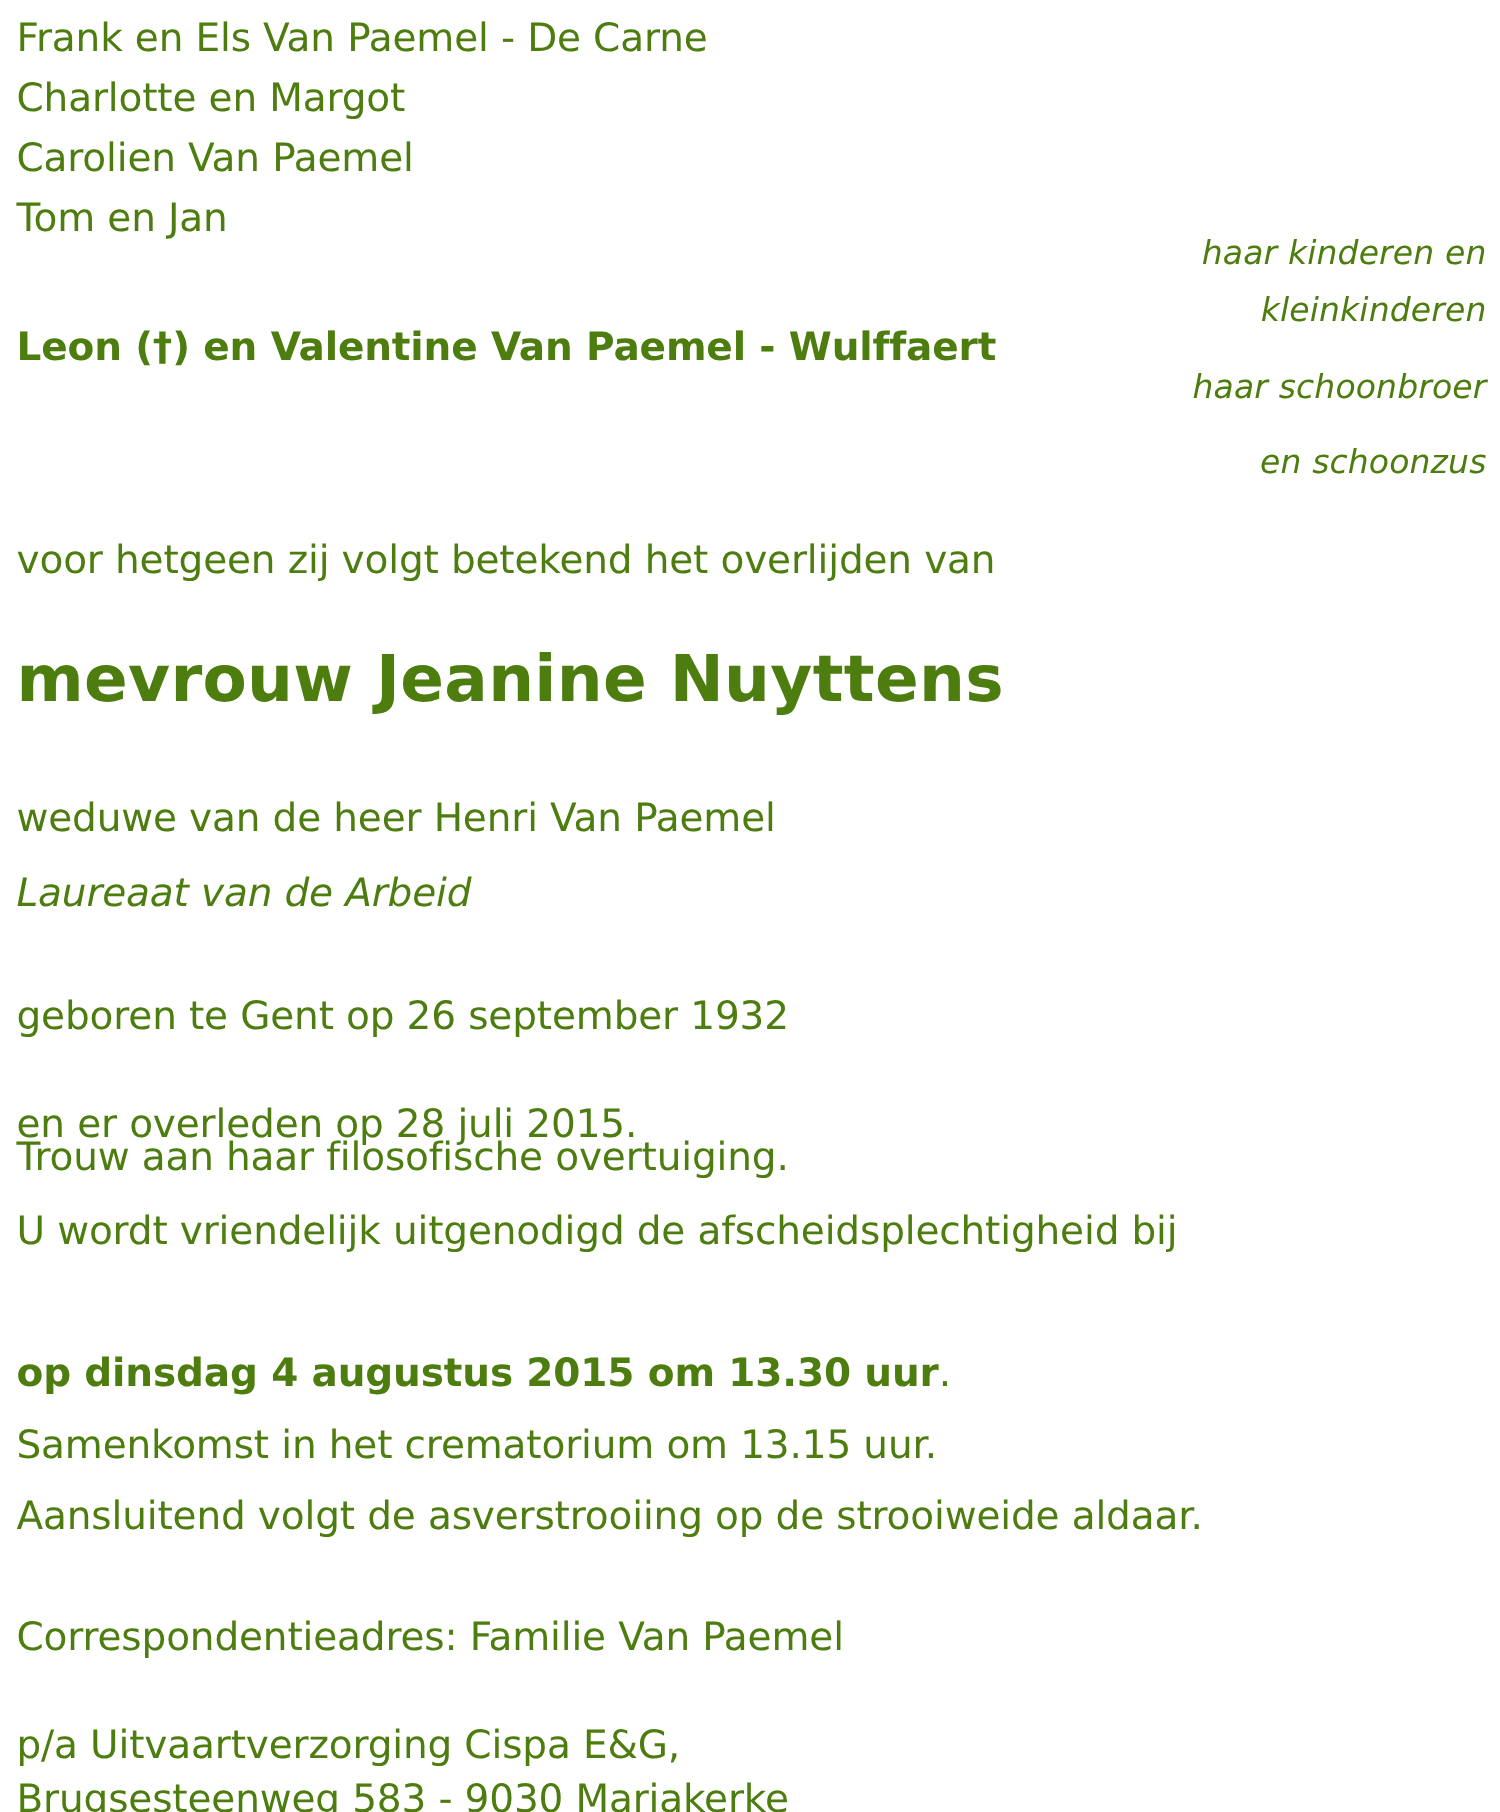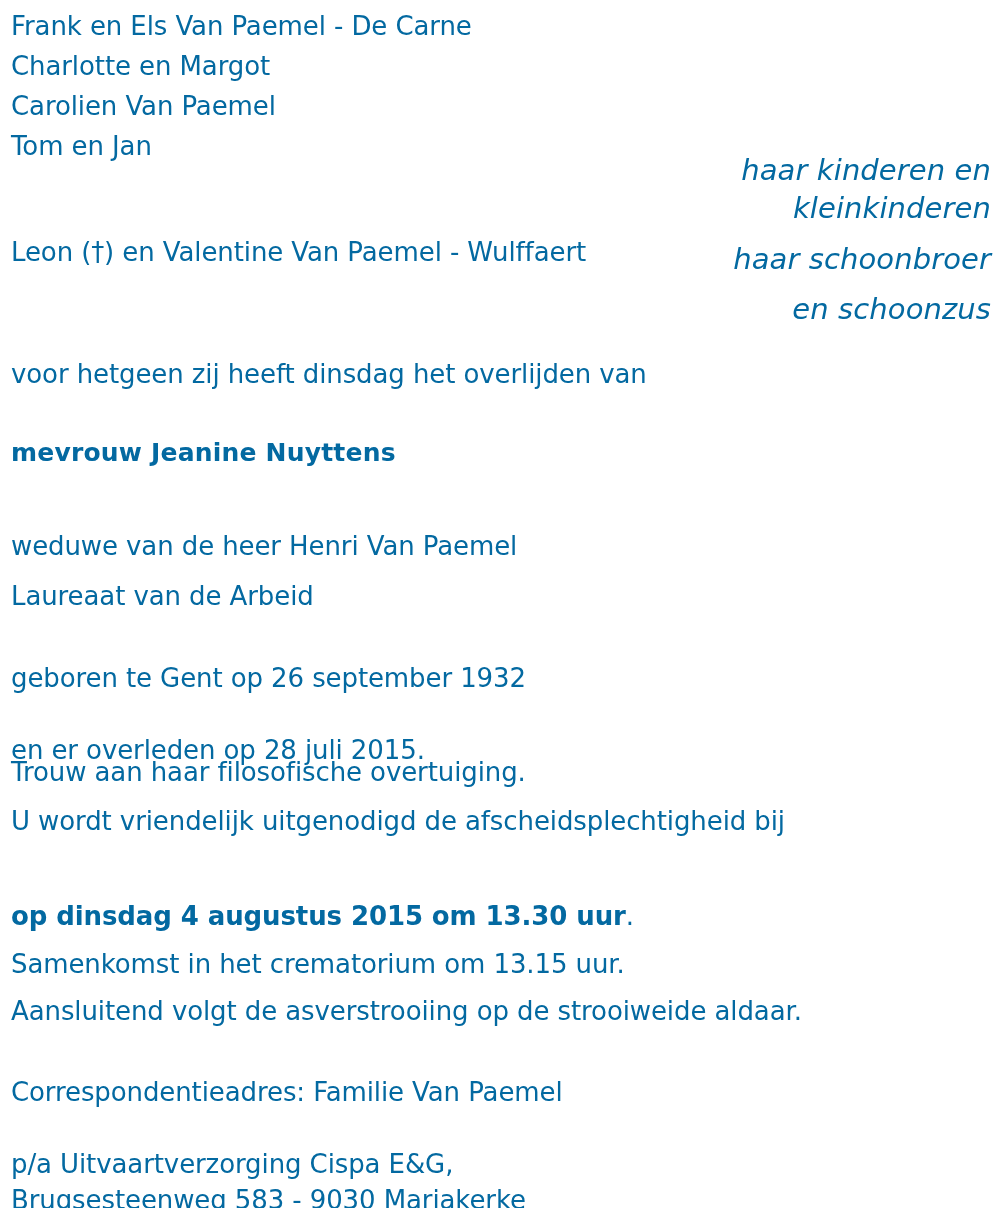"Frank en Els Van Paemel" .line { color: #0369a1 -> #4d7c0f }
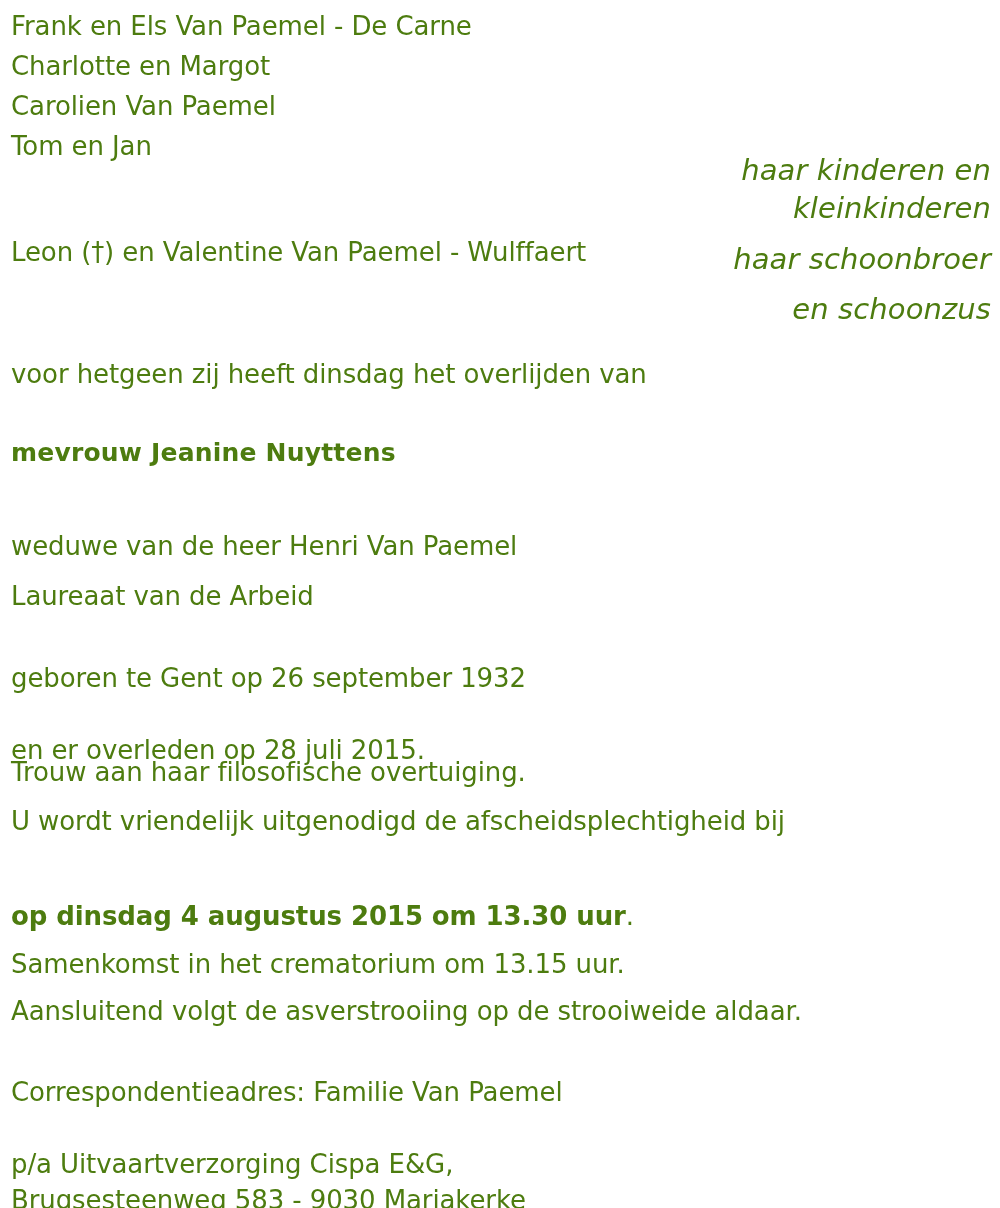"haar kinderen en" .right { font-size: 29px -> 22px }
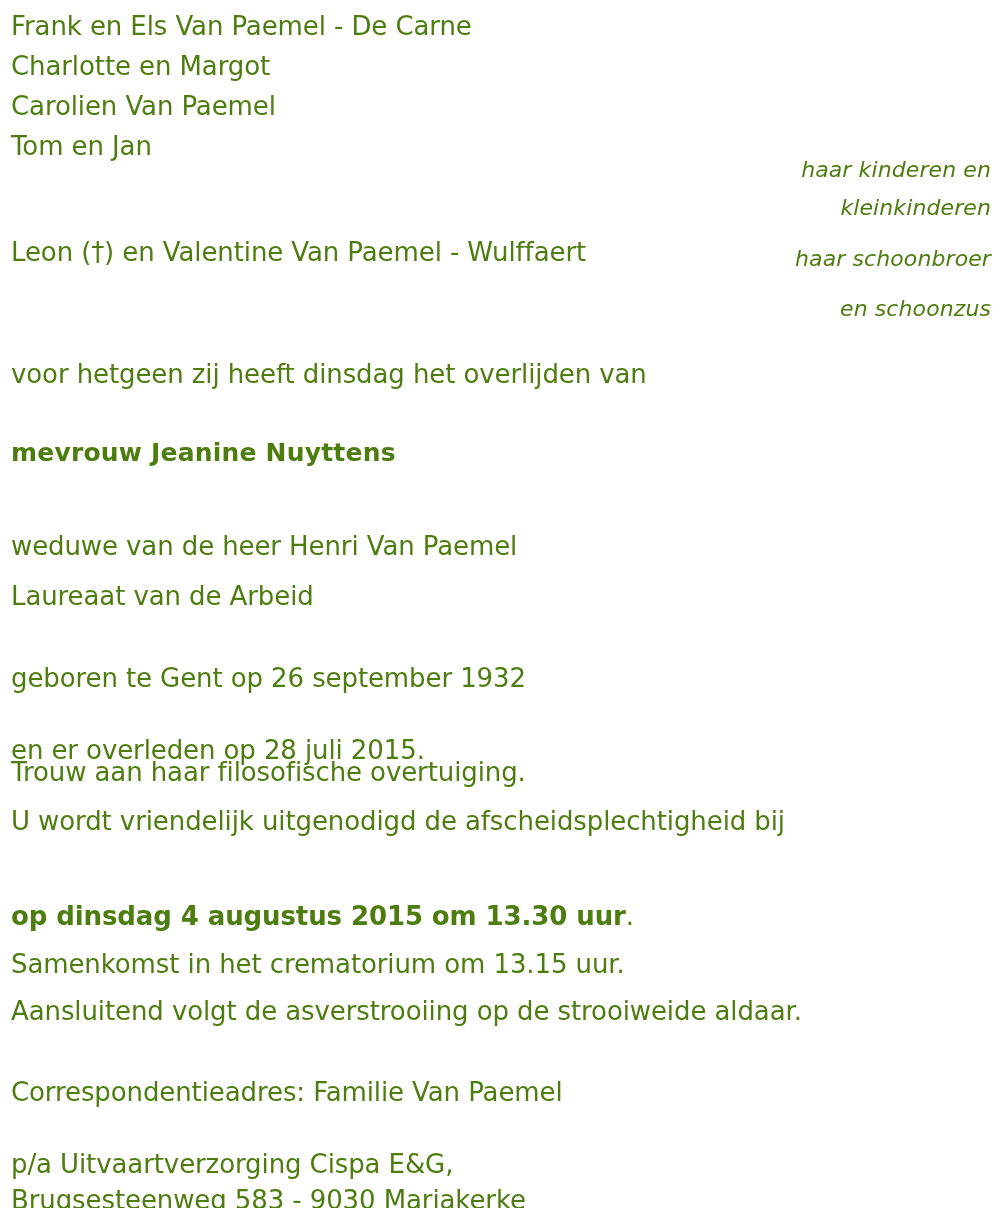"Leon (†) en Valentine Van" .y5 { font-weight: none -> bold; top: 237px -> 217px }
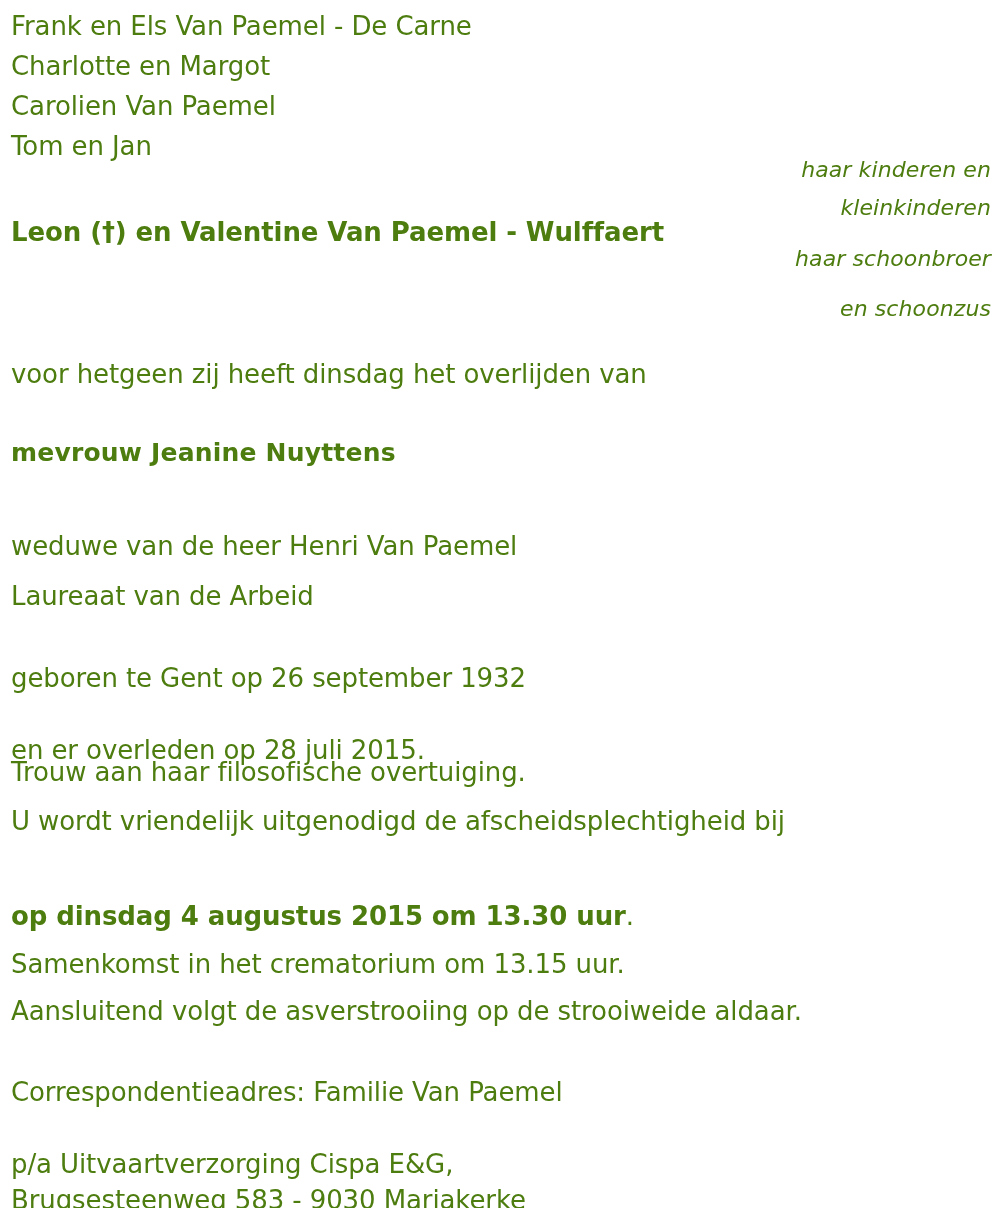"voor hetgeen zij heeft dinsdag" div.line { text: heeft dinsdag -> volgt betekend }
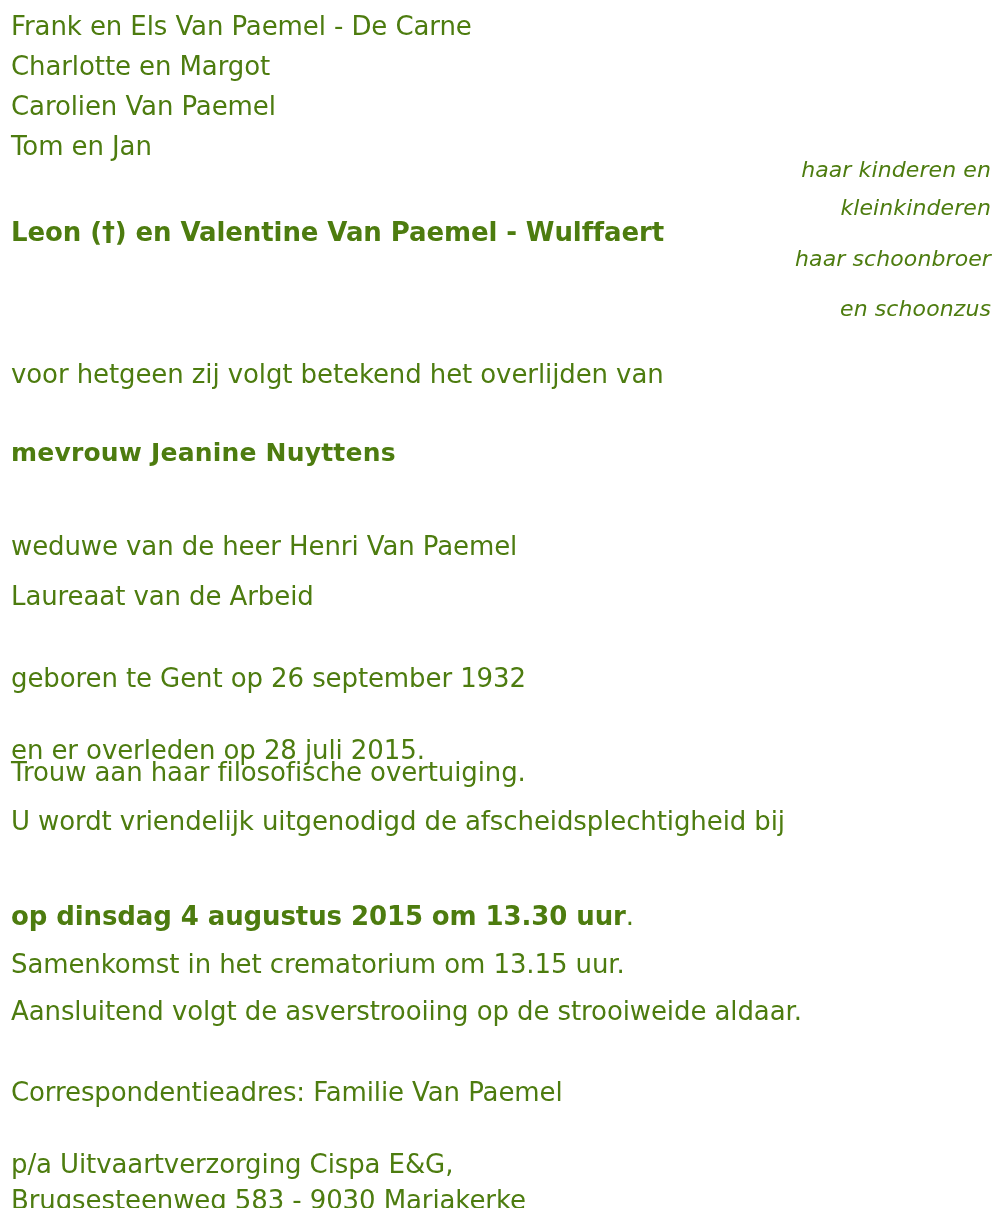"mevrouw Jeanine Nuyttens" .name-heading { font-size: 25px -> 43px }
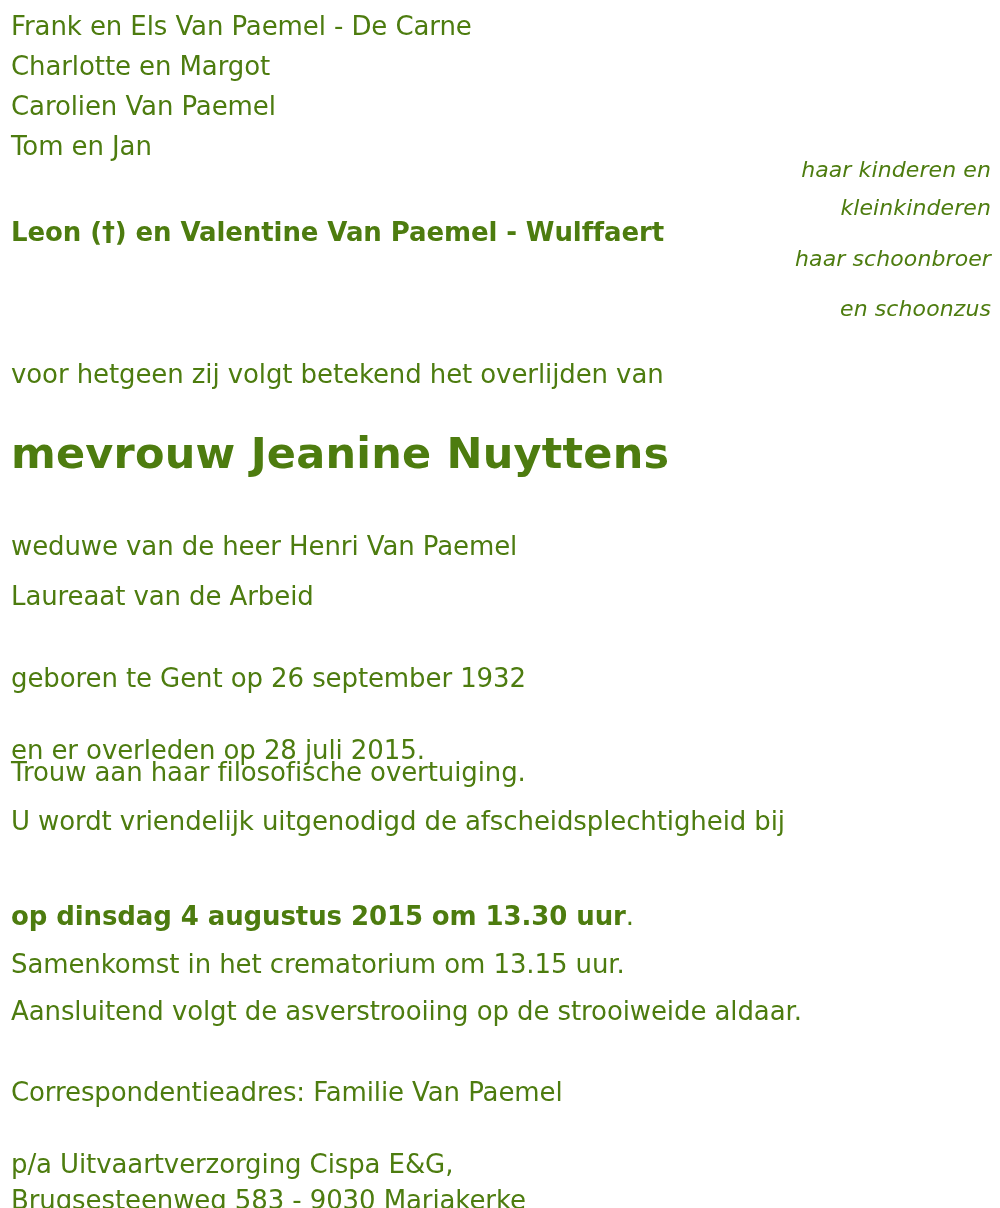"Laureaat van de Arbeid" .y10 { font-style: none -> italic }
